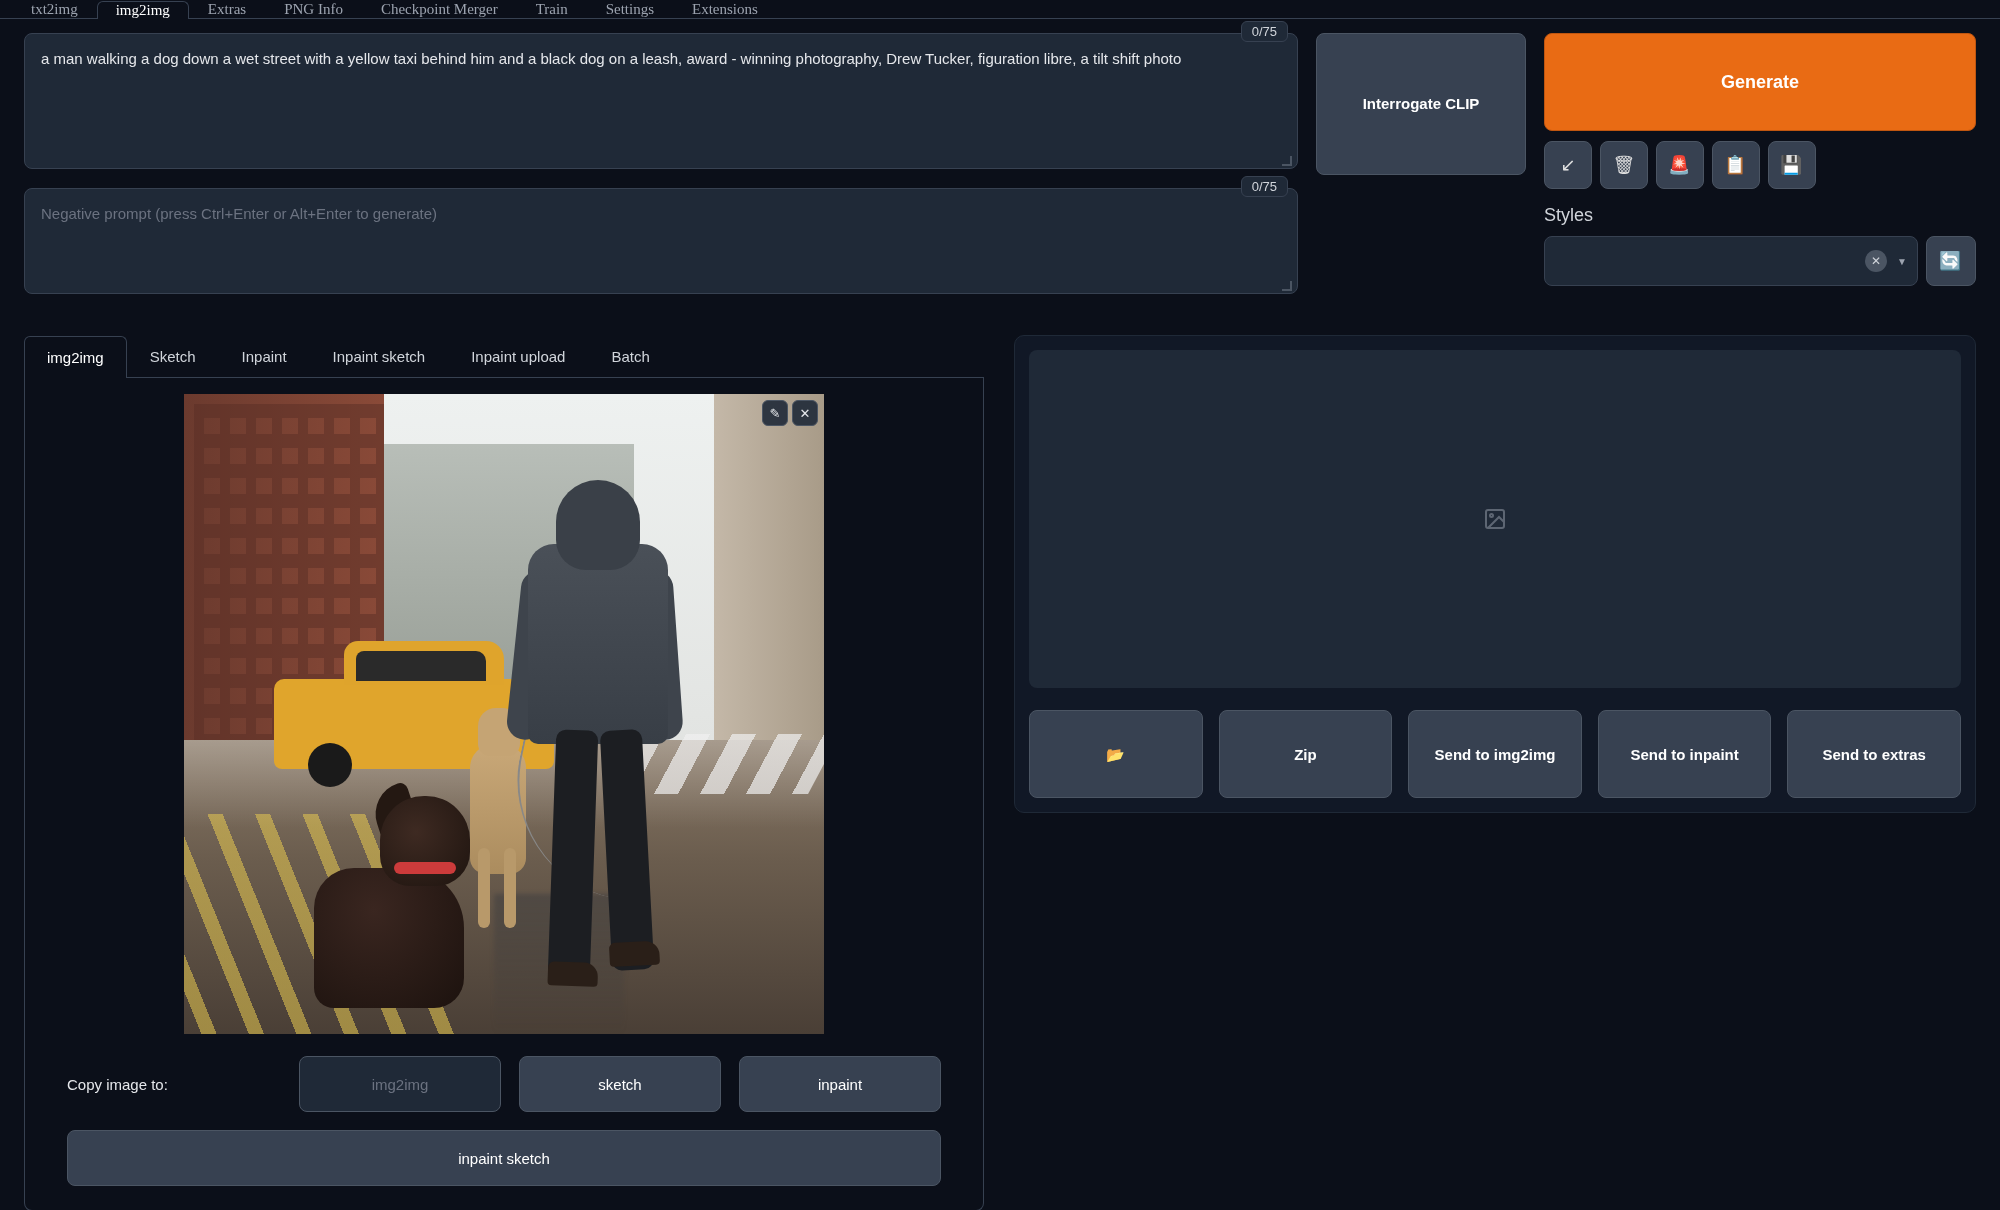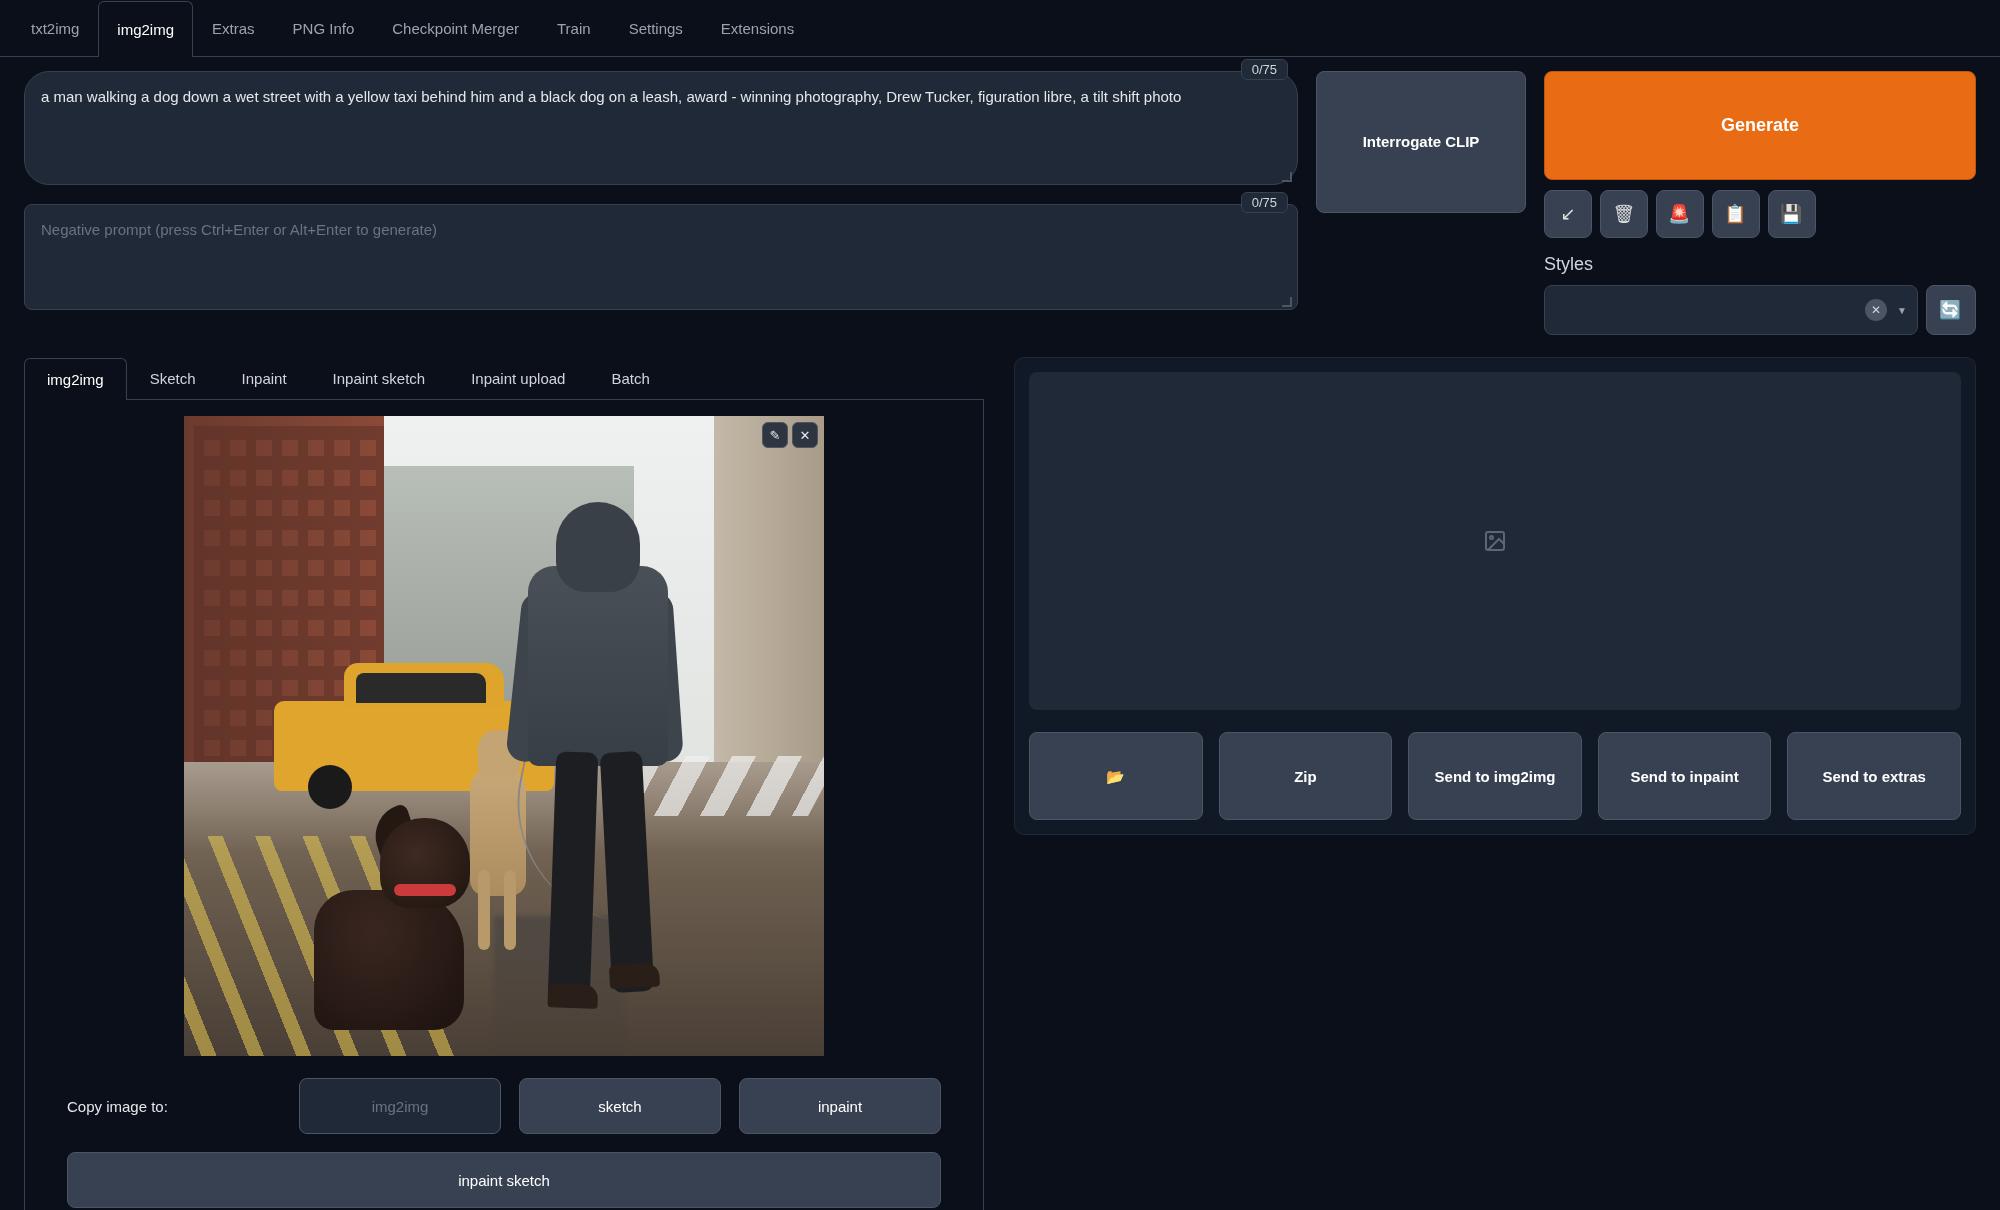"txt2img" .main-tab { font-family: none -> Liberation Serif, serif; padding: 19px 18px -> 0 18px }
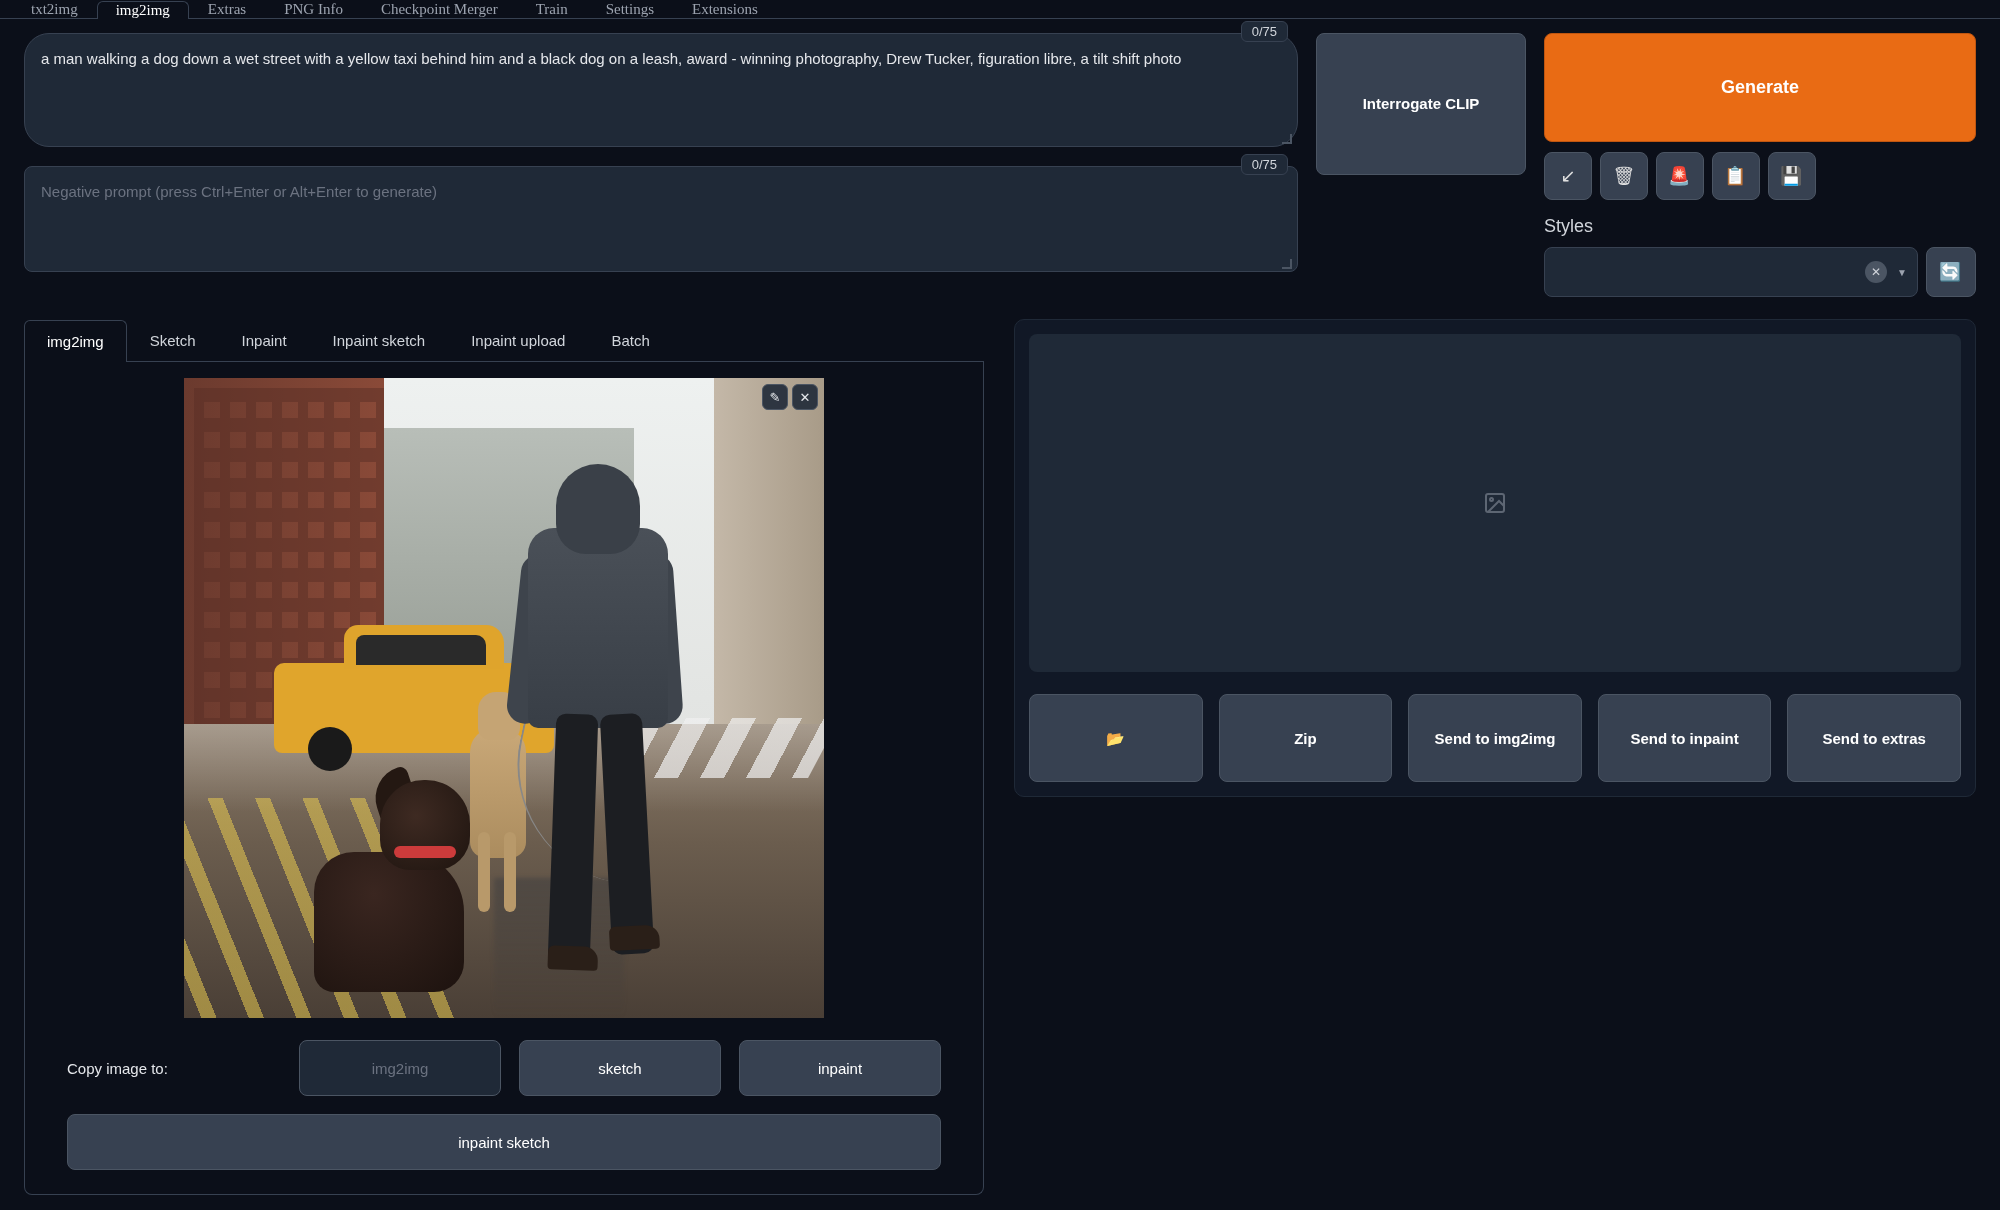"a man walking a dog" .prompt-box.main { border-radius: 25px -> none; height: 114px -> 136px }
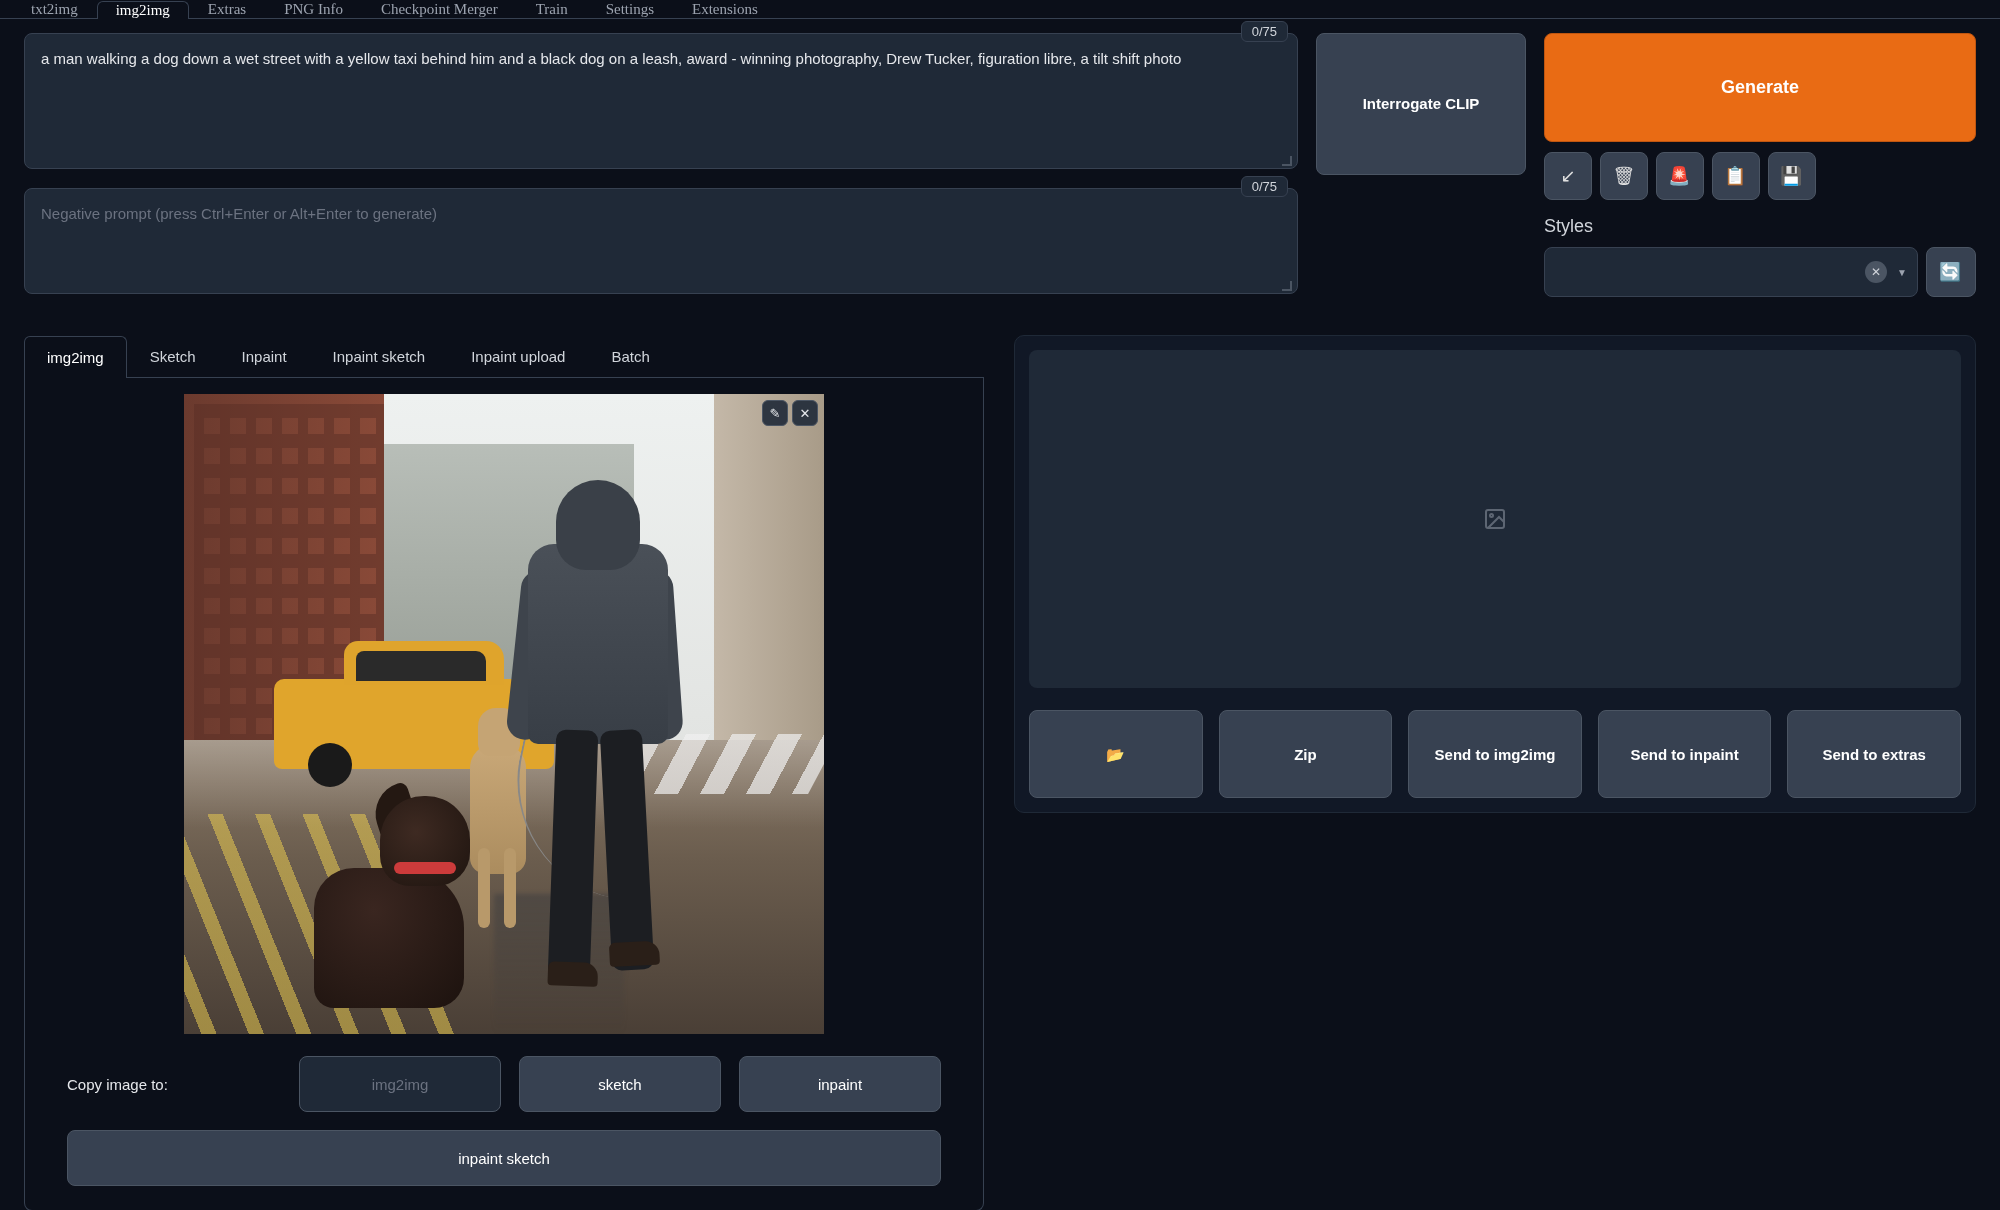"Generate" .generate-btn { height: 109px -> 98px }
